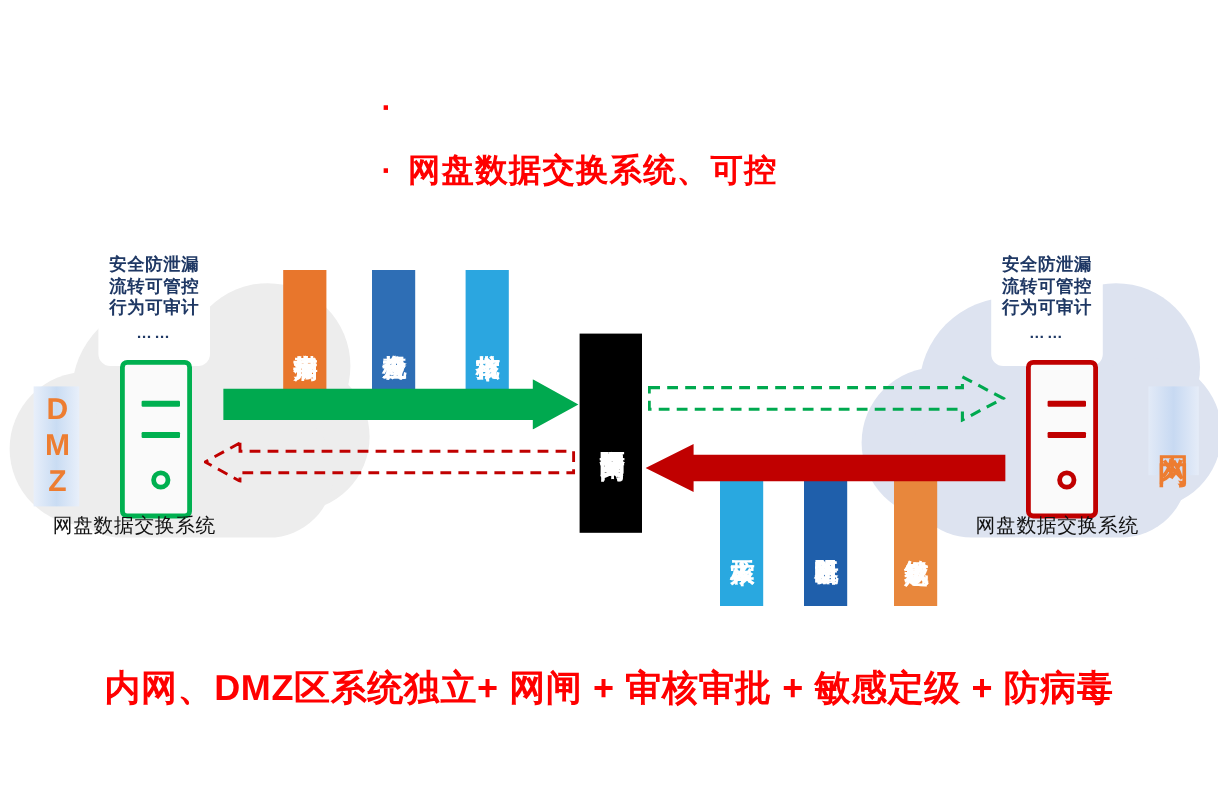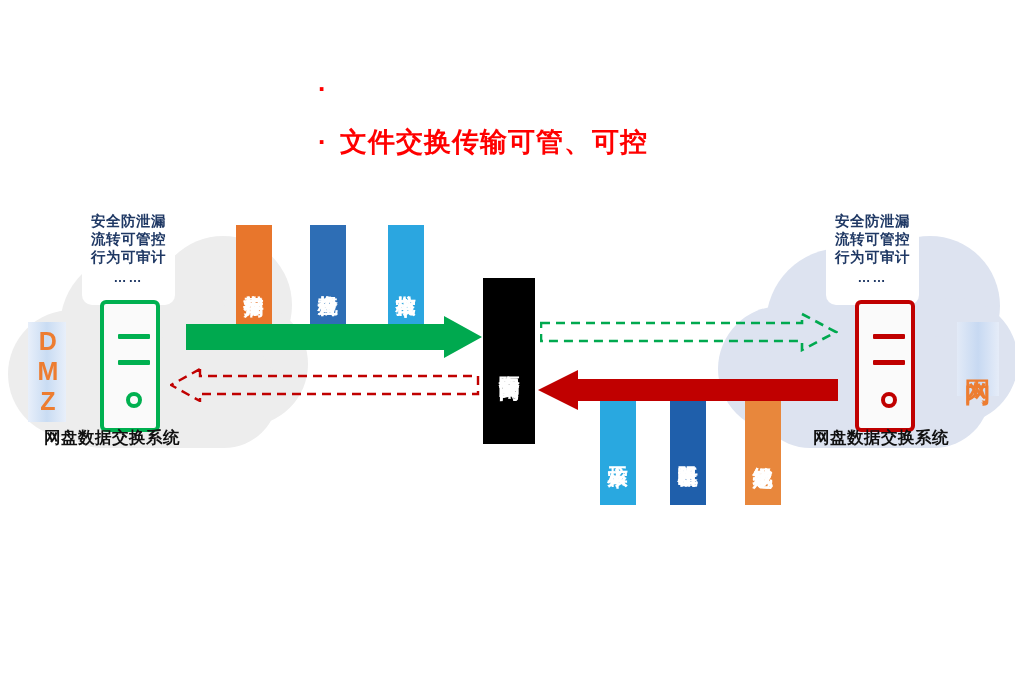"文件交换传输可管、可控" span.bullet-text { text: 文件交换传输可管 -> 网盘数据交换系统 }
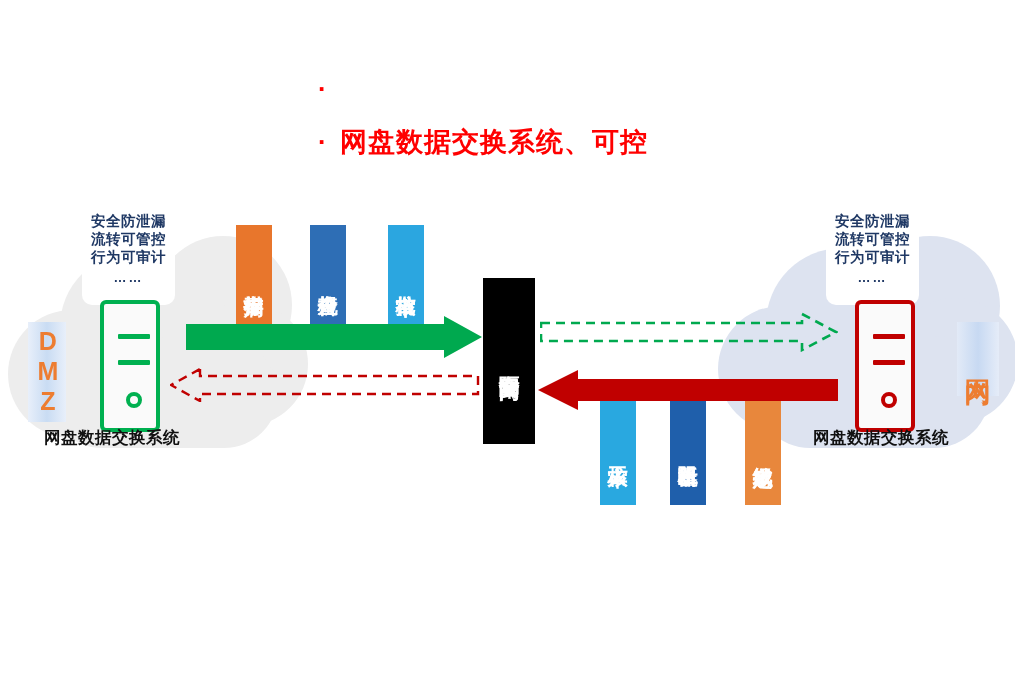"网盘数据交换系统" .sys-label { font-weight: 700 -> 400 }
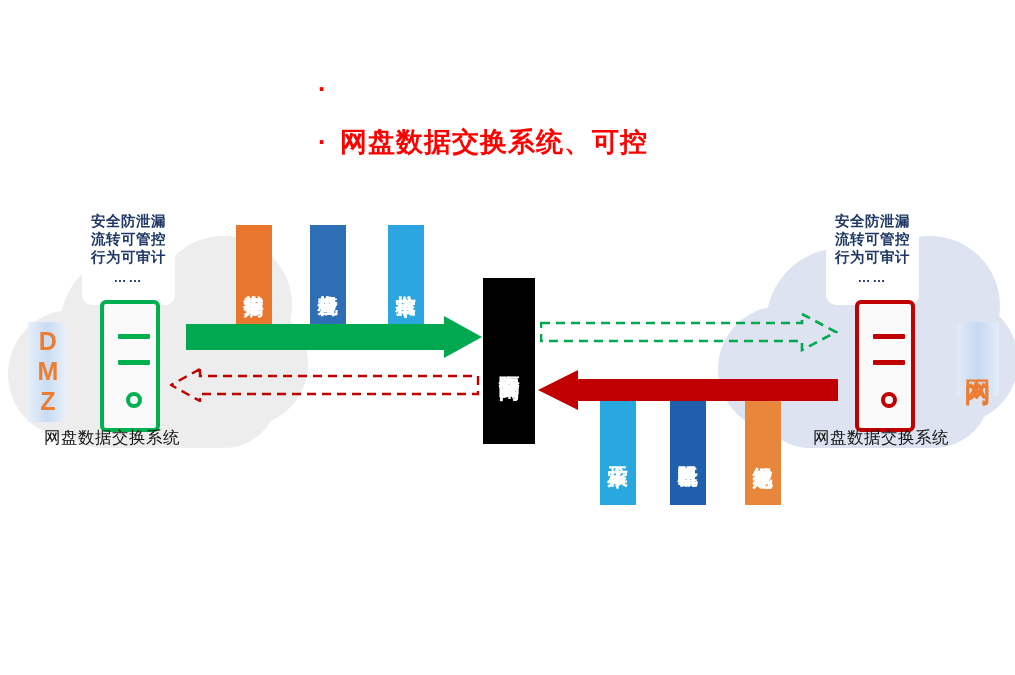"内网、DMZ区系统独立+ 网闸 + 审核审批 +" div { html: none -> <div>内网、DMZ区系统独立+ 网闸 + 审核审批 + 敏感定级 + 防病毒</div> }
